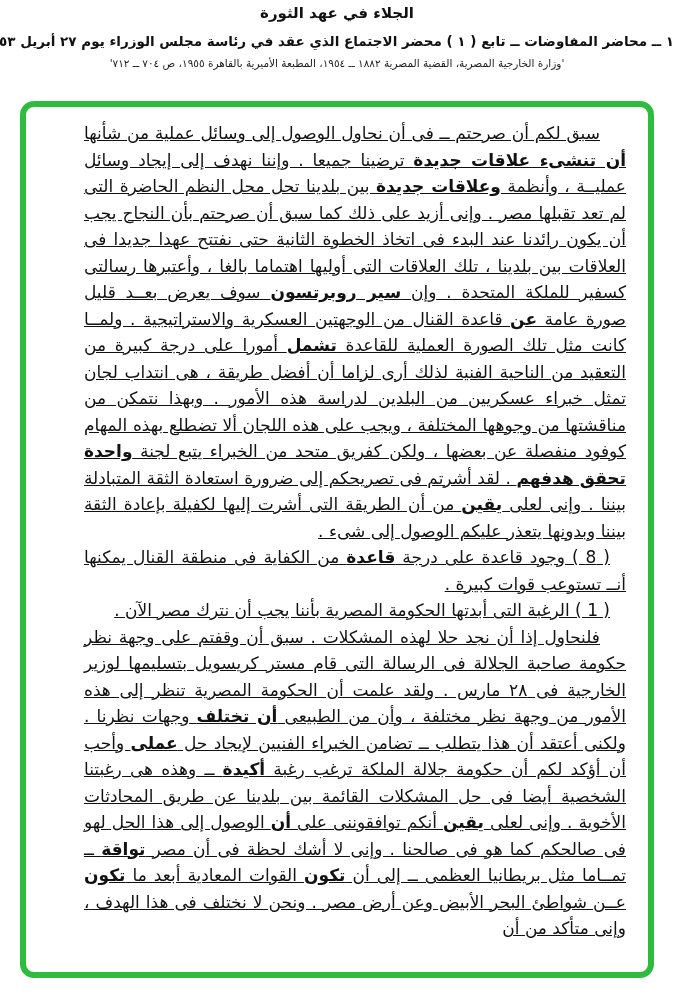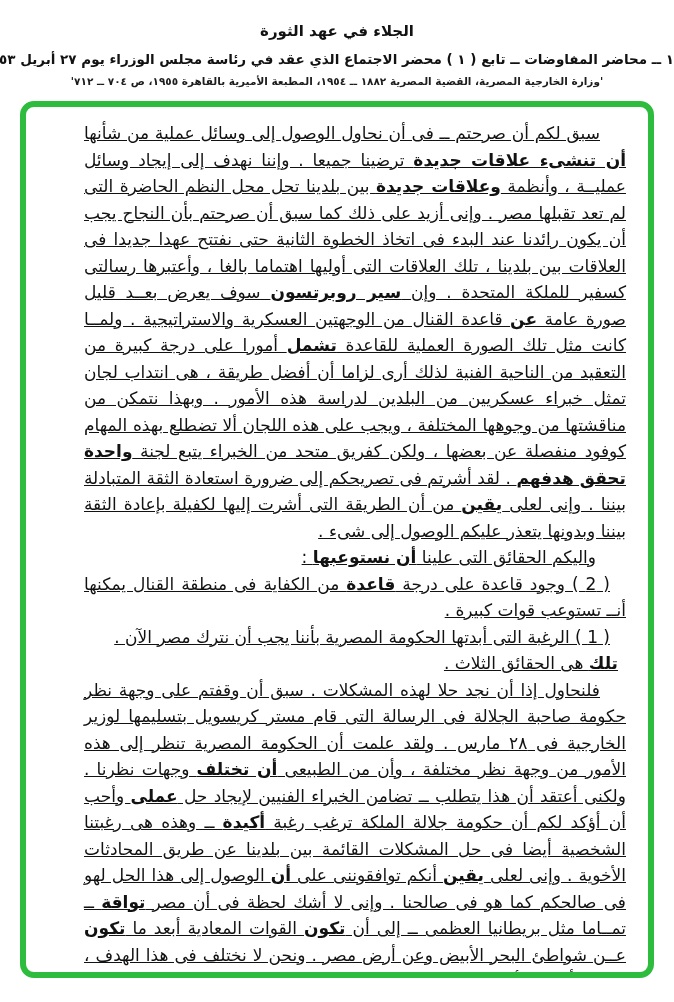"الجلاء في عهد الثورة" .doc-title { padding-top: 22px -> 4px }
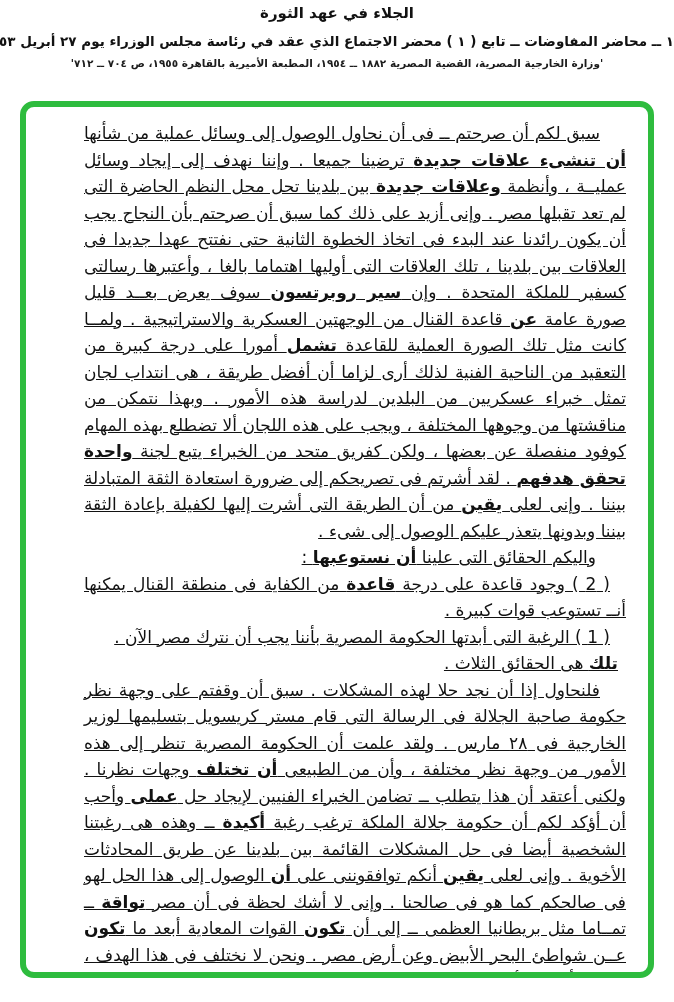"'وزارة الخارجية المصرية، القضية المصرية" .doc-citation { font-weight: bold -> normal }
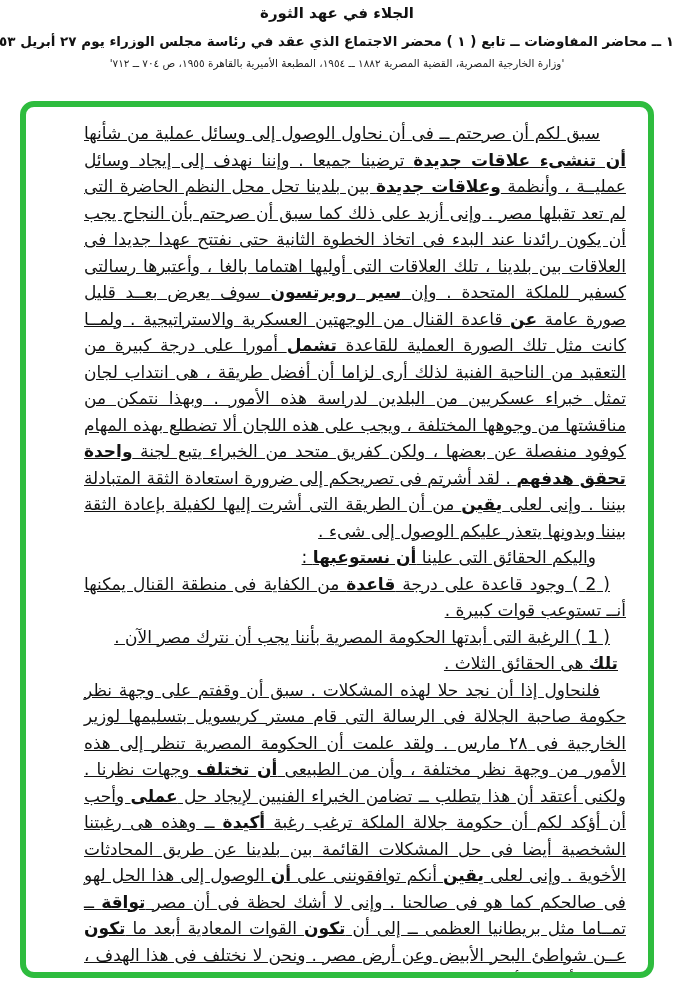"واليكم الحقائق التى علينا أن" p.p-intro { html: <p><span>واليكم الحقائق التى علينا </span><span>أن نستوعبها</span><span> :</span></p> -> none }
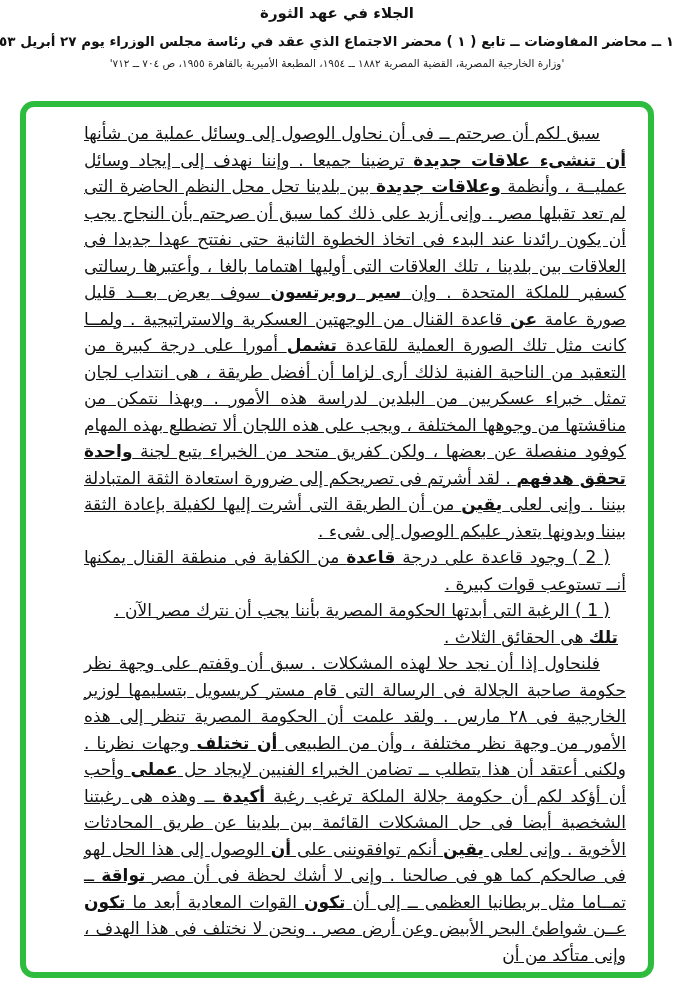"( 2 ) وجود قاعدة" span { text: 2 -> 8 }
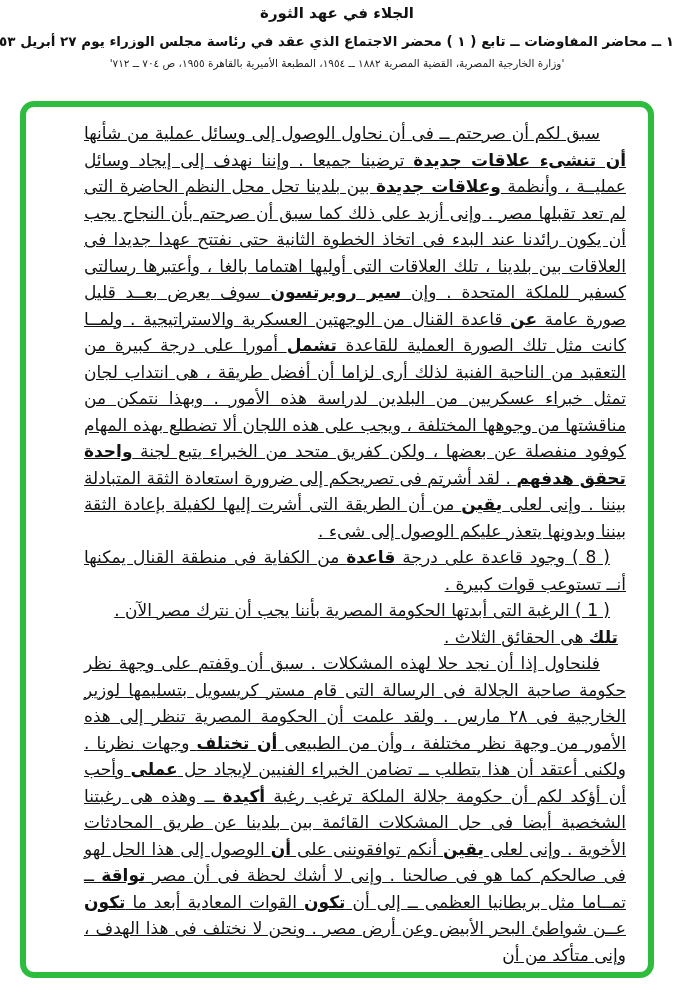"تلك هى الحقائق الثلاث ." p.p-conclusion { html: <p><span>تلك</span><span> هى الحقائق الثلاث .</span></p> -> none }
